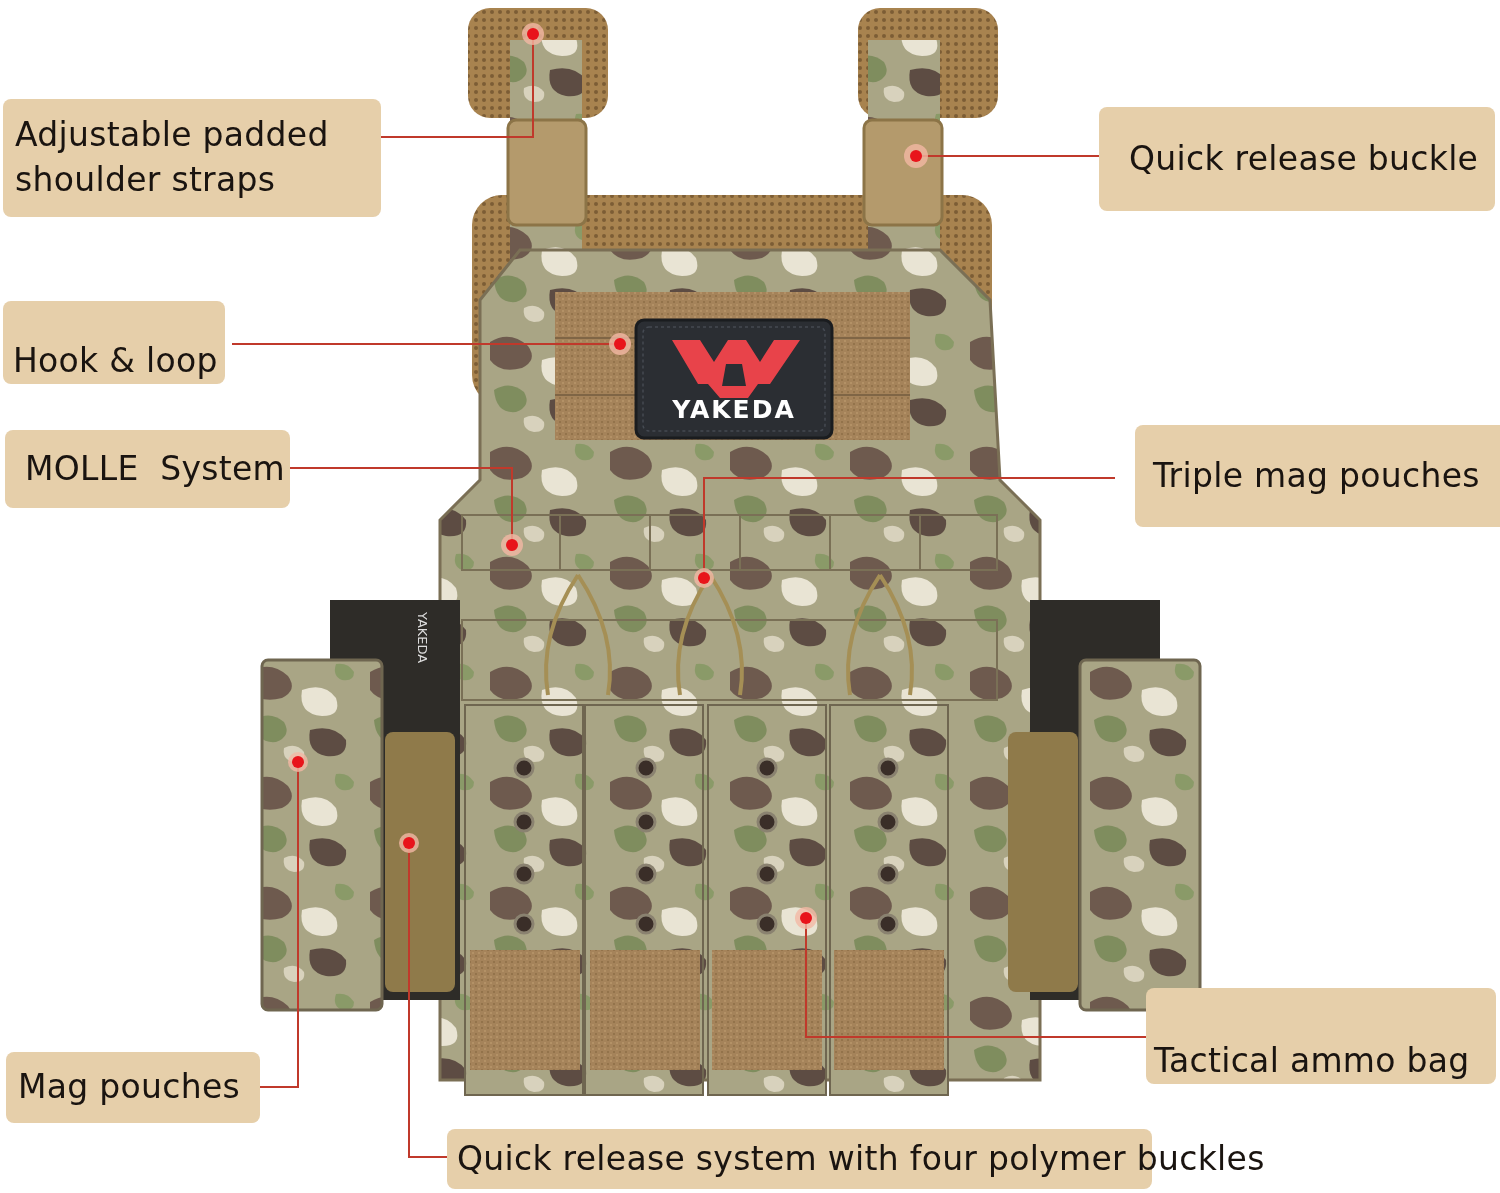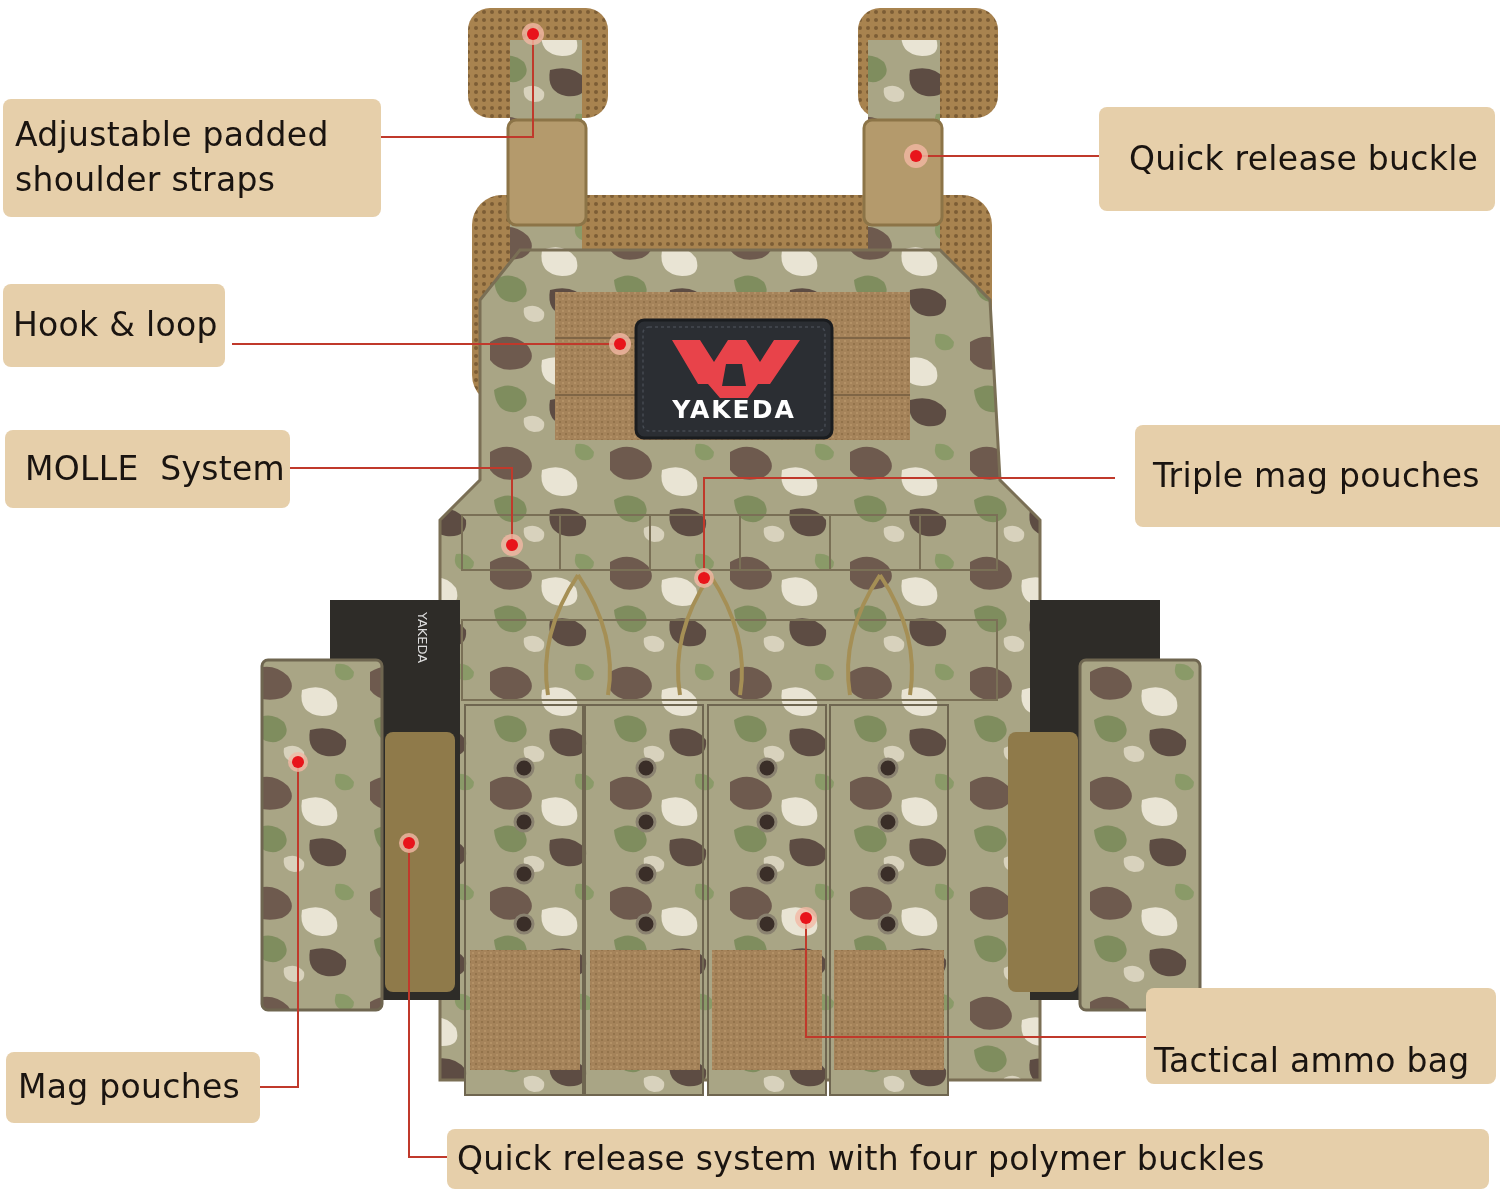"Hook & loop" div.label { align-items: none -> flex-end; top: 284px -> 301px }
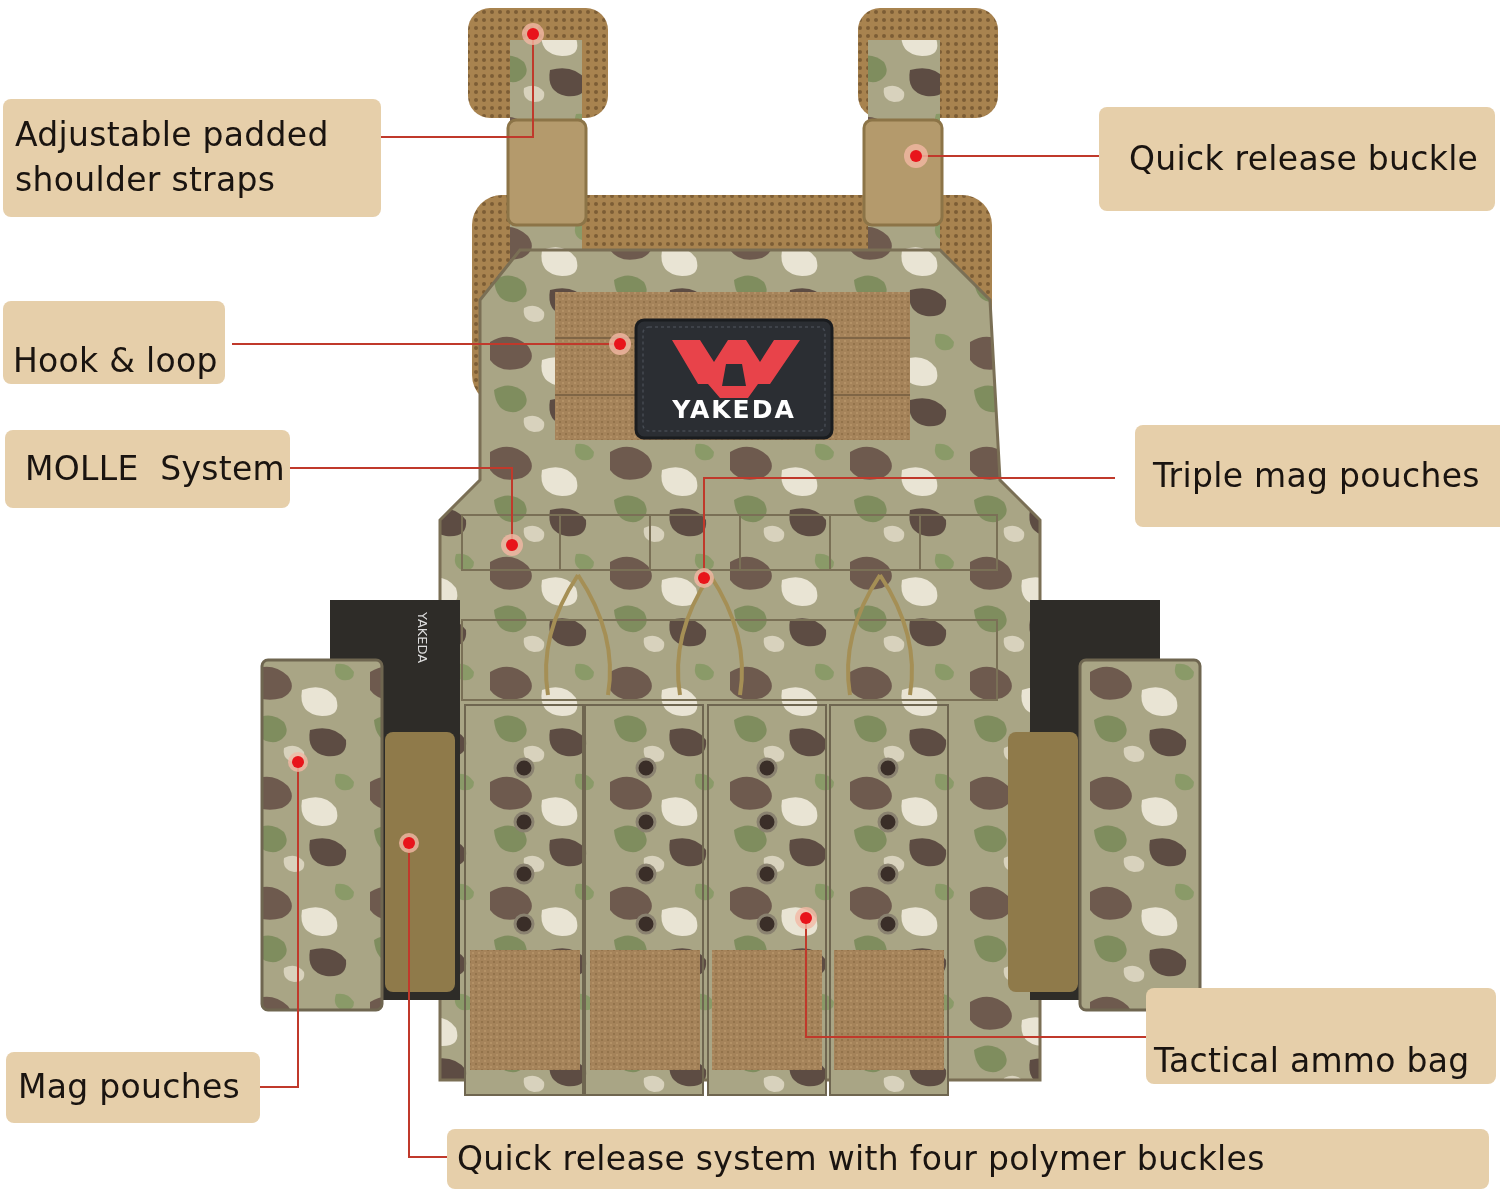"Quick release system with four" div.label { width: 1042px -> 705px }
